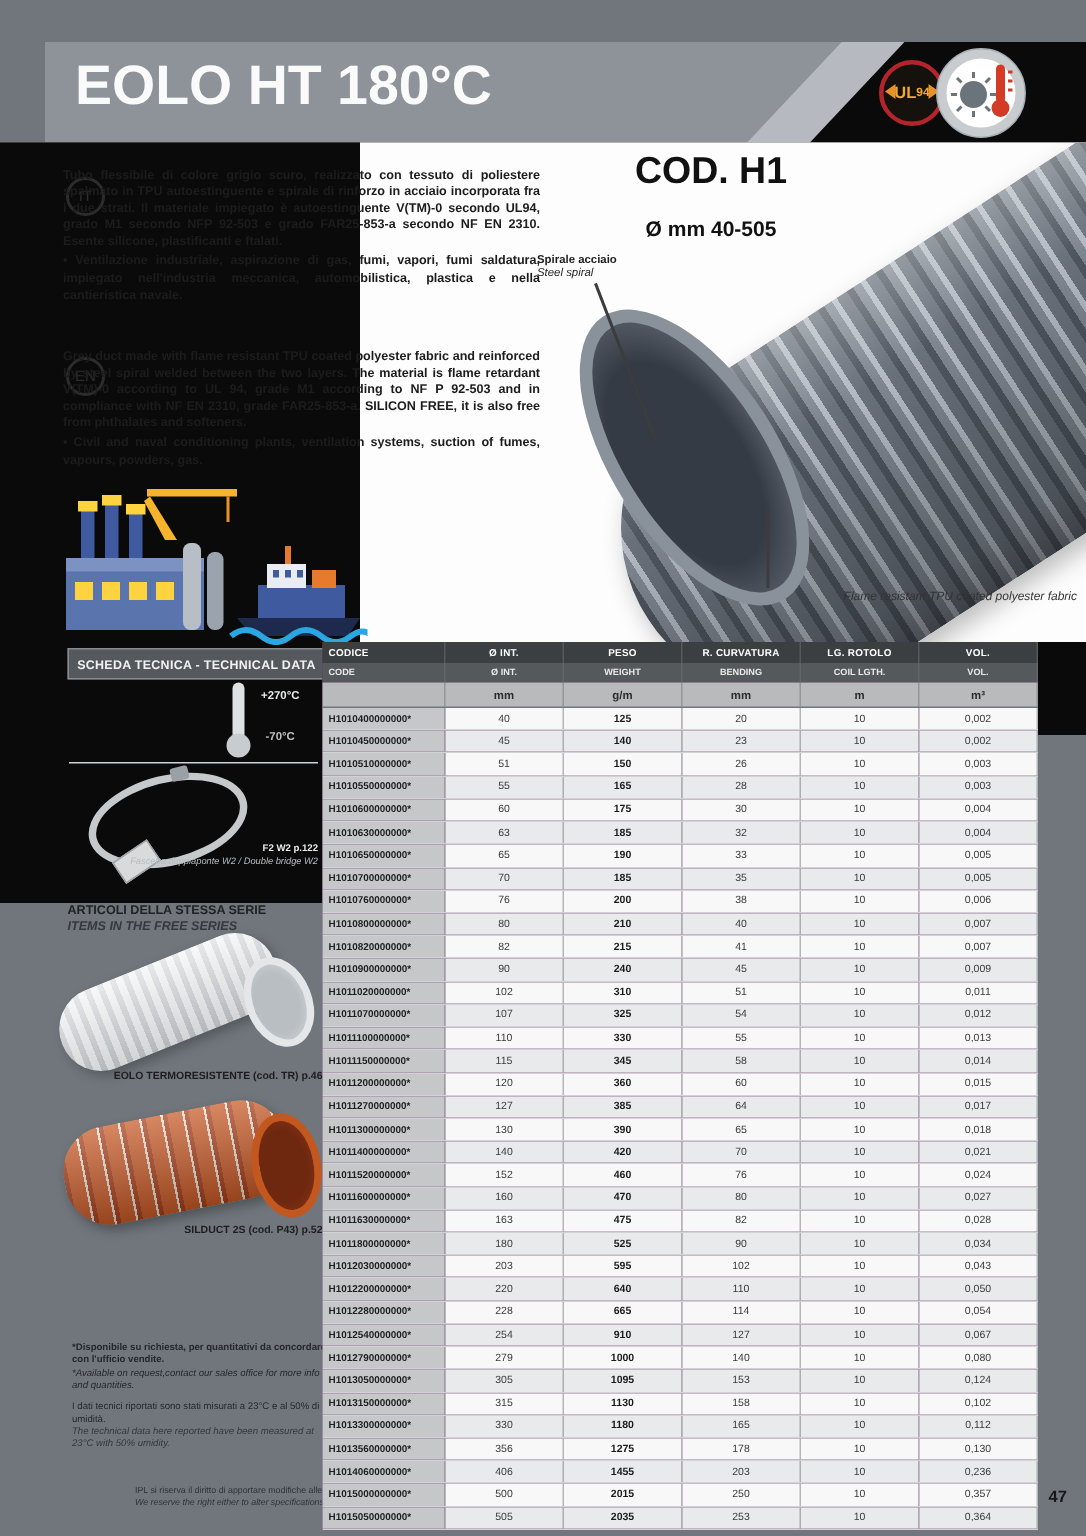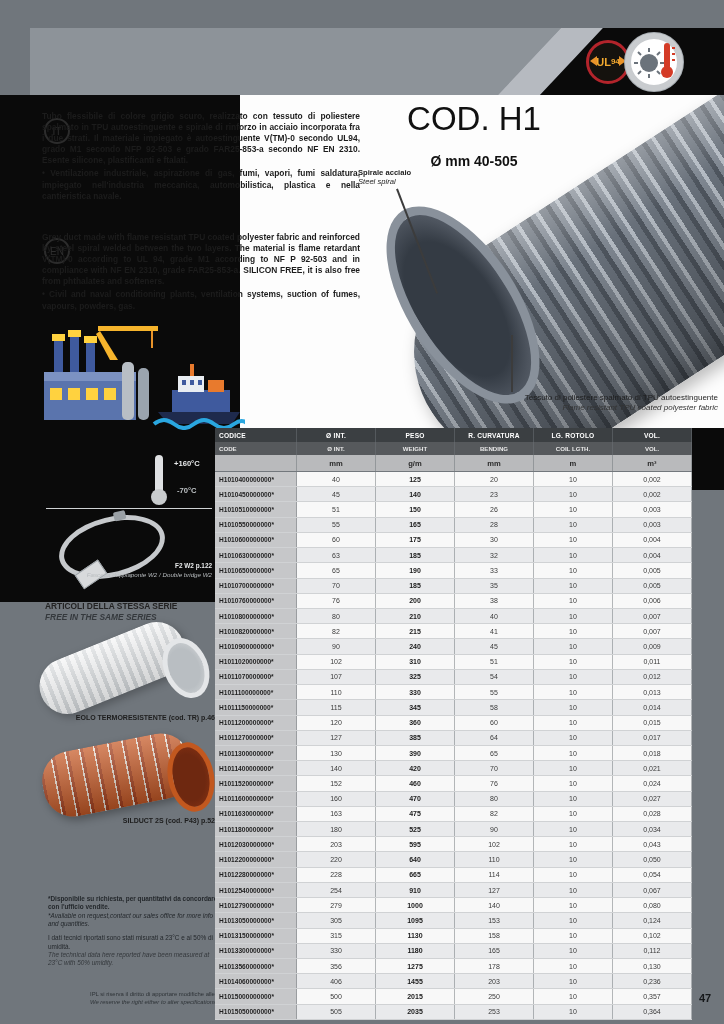"EOLO HT 180°C" div.abs { html: none -> <div>EOLO HT 180°C</div> }
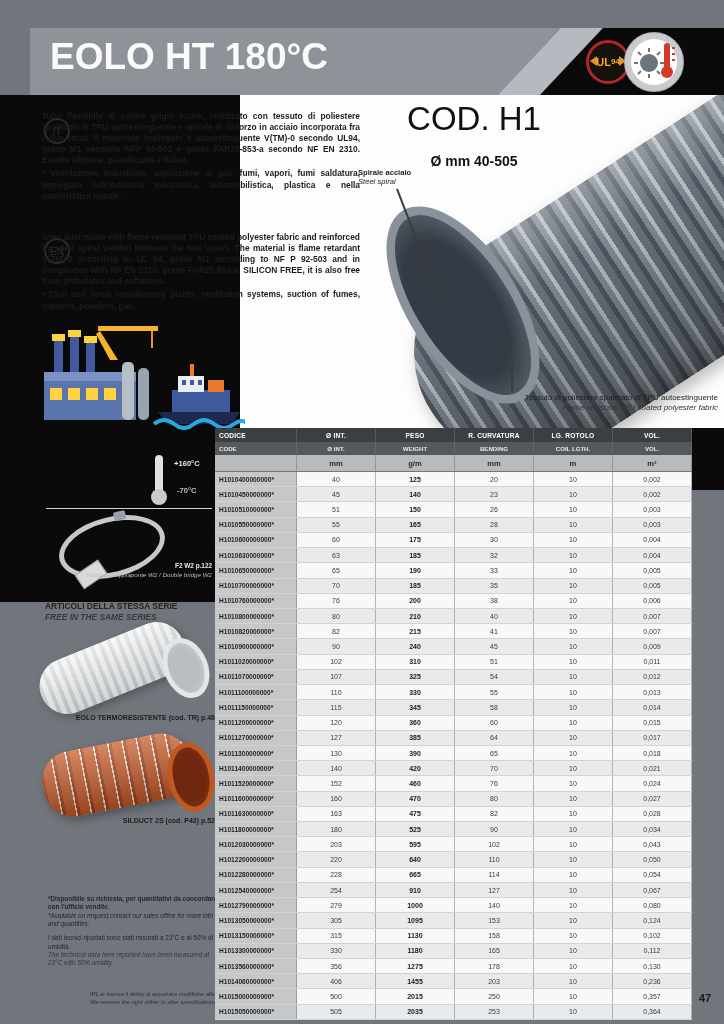"COD. H1" .cod-code { font-size: 33px -> 25px; font-weight: 400 -> 700 }
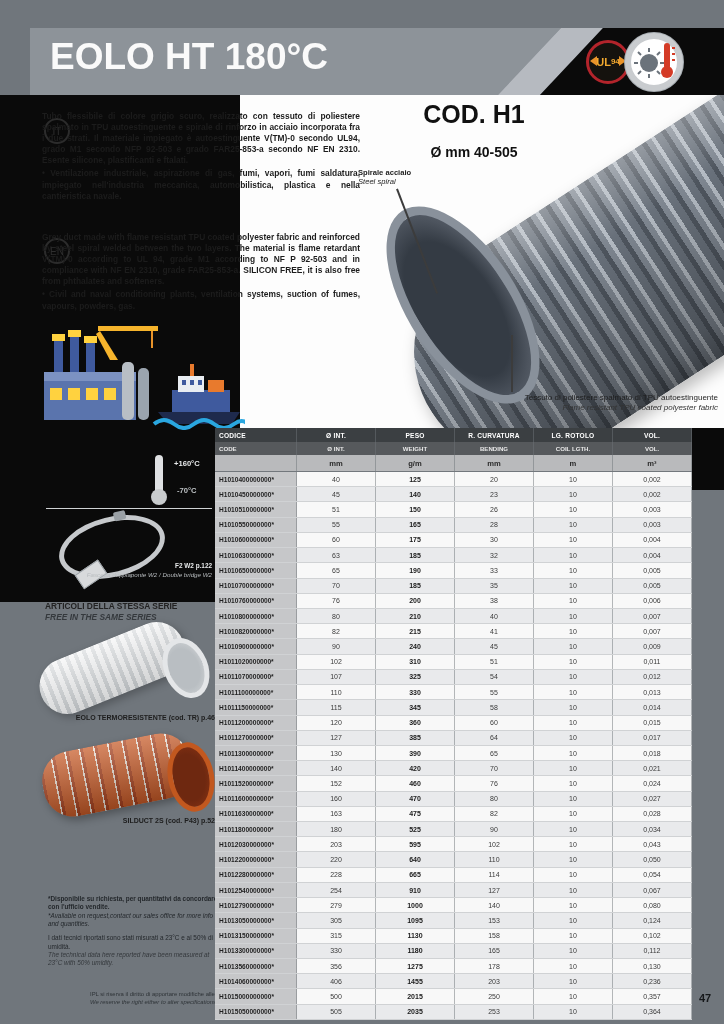"Tessuto di poliestere spalmato di" div { html: <div>Tessuto di poliestere spalmato di TPU autoestinguente</div> -> none }
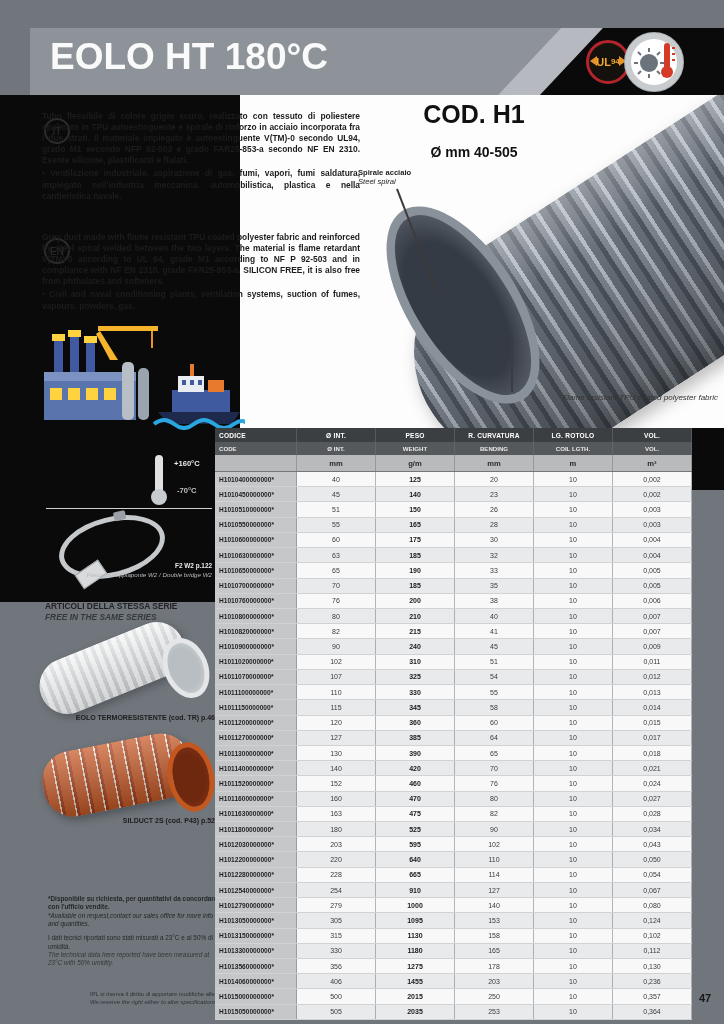"SCHEDA TECNICA - TECHNICAL DATA" div.abs { html: none -> <div>SCHEDA TECNICA - TECHNICAL DATA</div> }
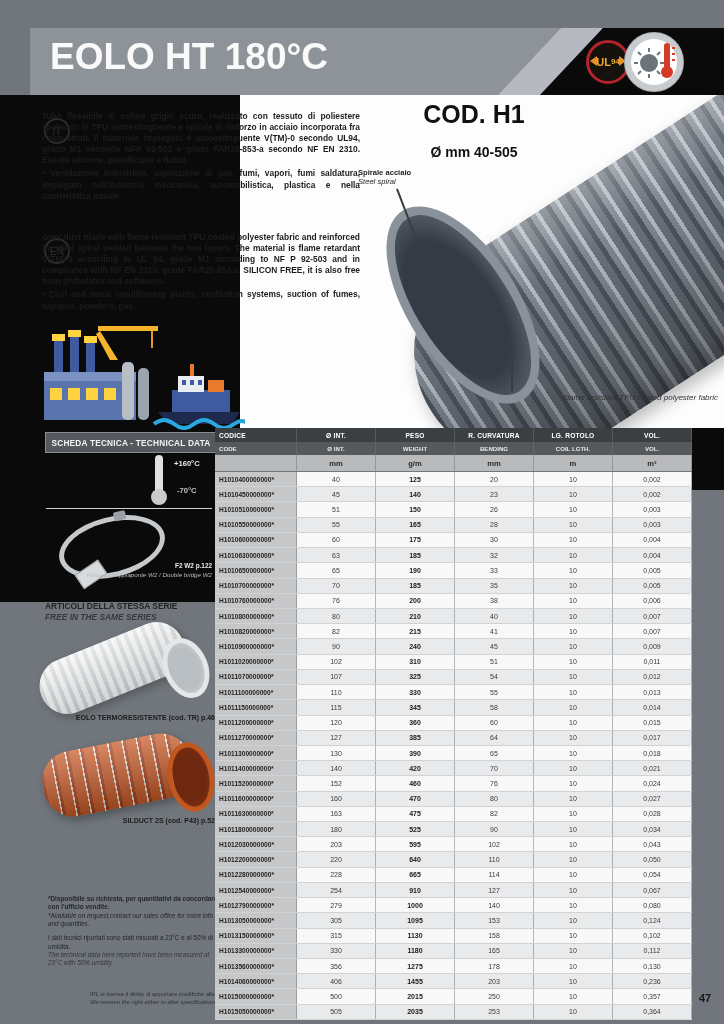"+160°C" div.abs { text: +160 -> +270 }
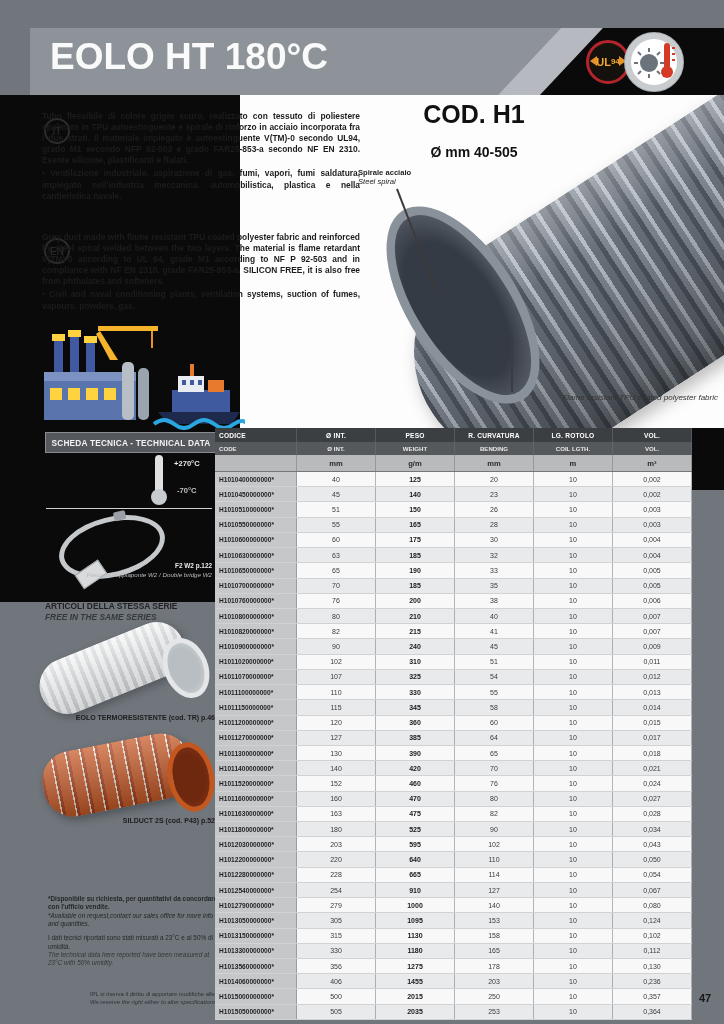"FREE IN THE SAME SERIES" div.en { text: FREE IN THE SAME -> ITEMS IN THE FREE }
